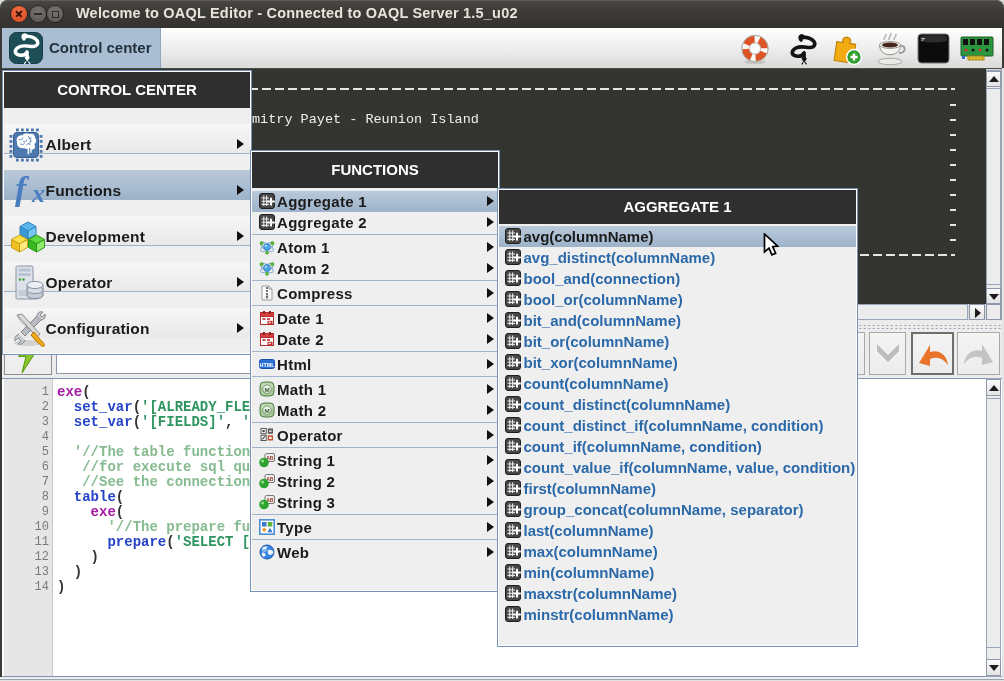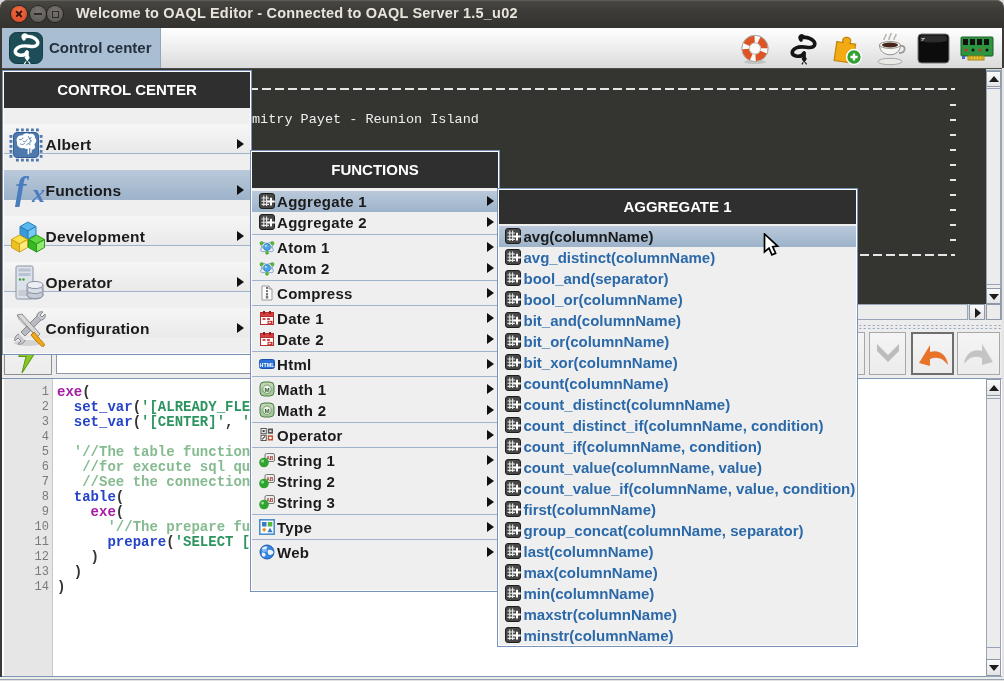"bool_and(separator)" span.txt { text: separator -> connection }
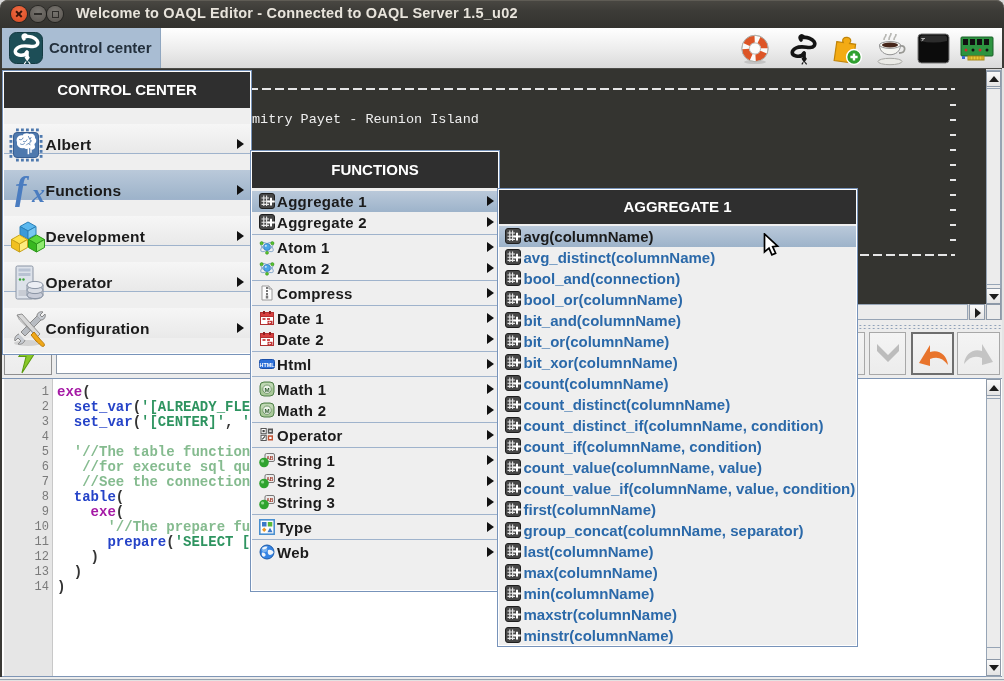"'[CENTER]'" span.st { text: CENTER -> FIELDS }
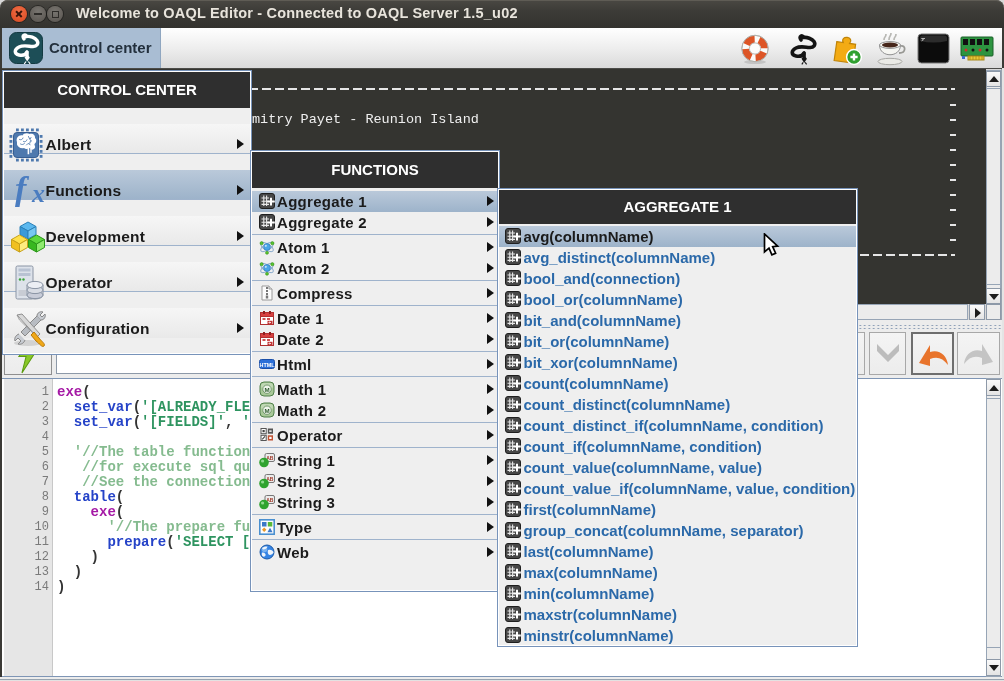"count_value(columnName, value)" div.agitem { html: <div> <span><svg> <rect></rect> <path></path> <path></path> </svg></span> <span>count_value(columnName, value)</span> </div> -> none }
